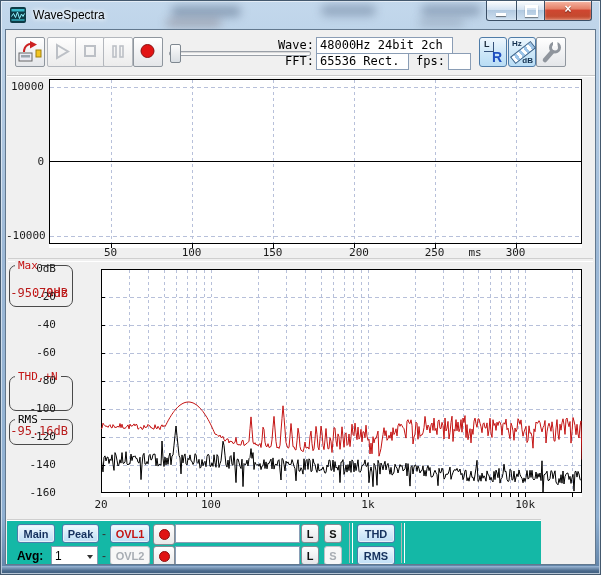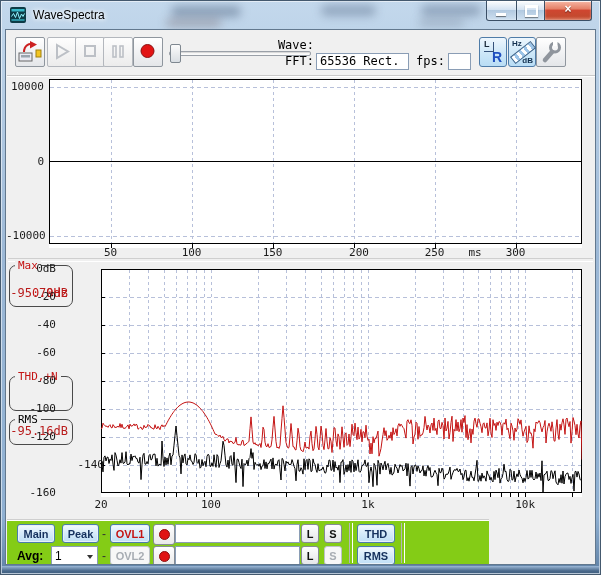"48000Hz 24bit 2ch" div.tfield { html: none -> <div>48000Hz 24bit 2ch</div> }
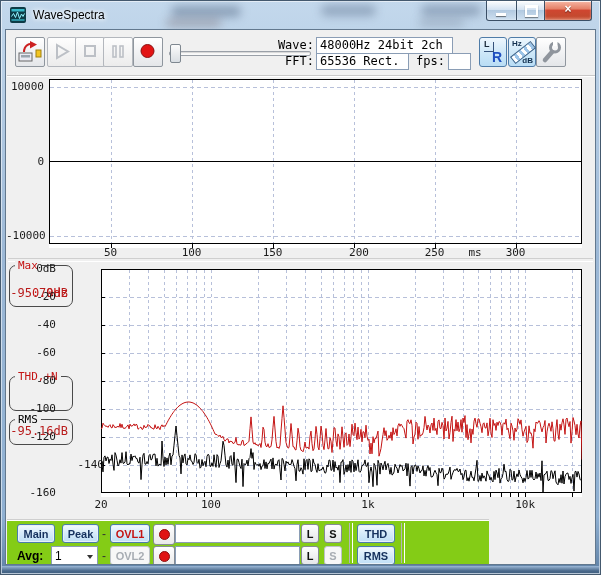"-140" span.sylab { margin-left: 48px -> none }
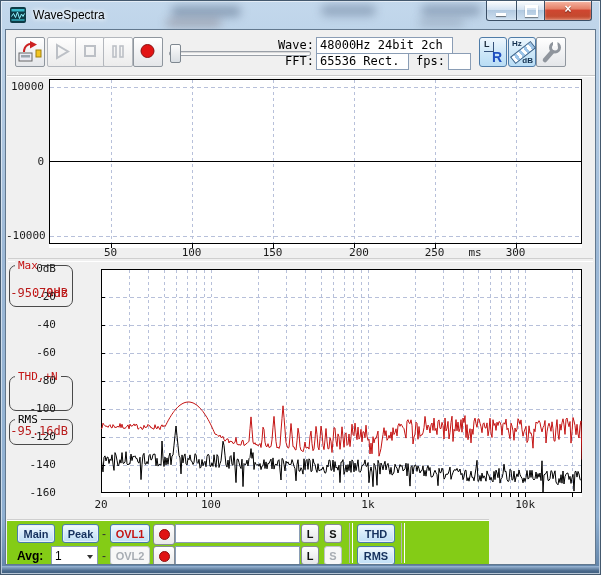"Main" .bbar { background: #84cc16 -> #14b8a6; width: 482px -> 534px }
